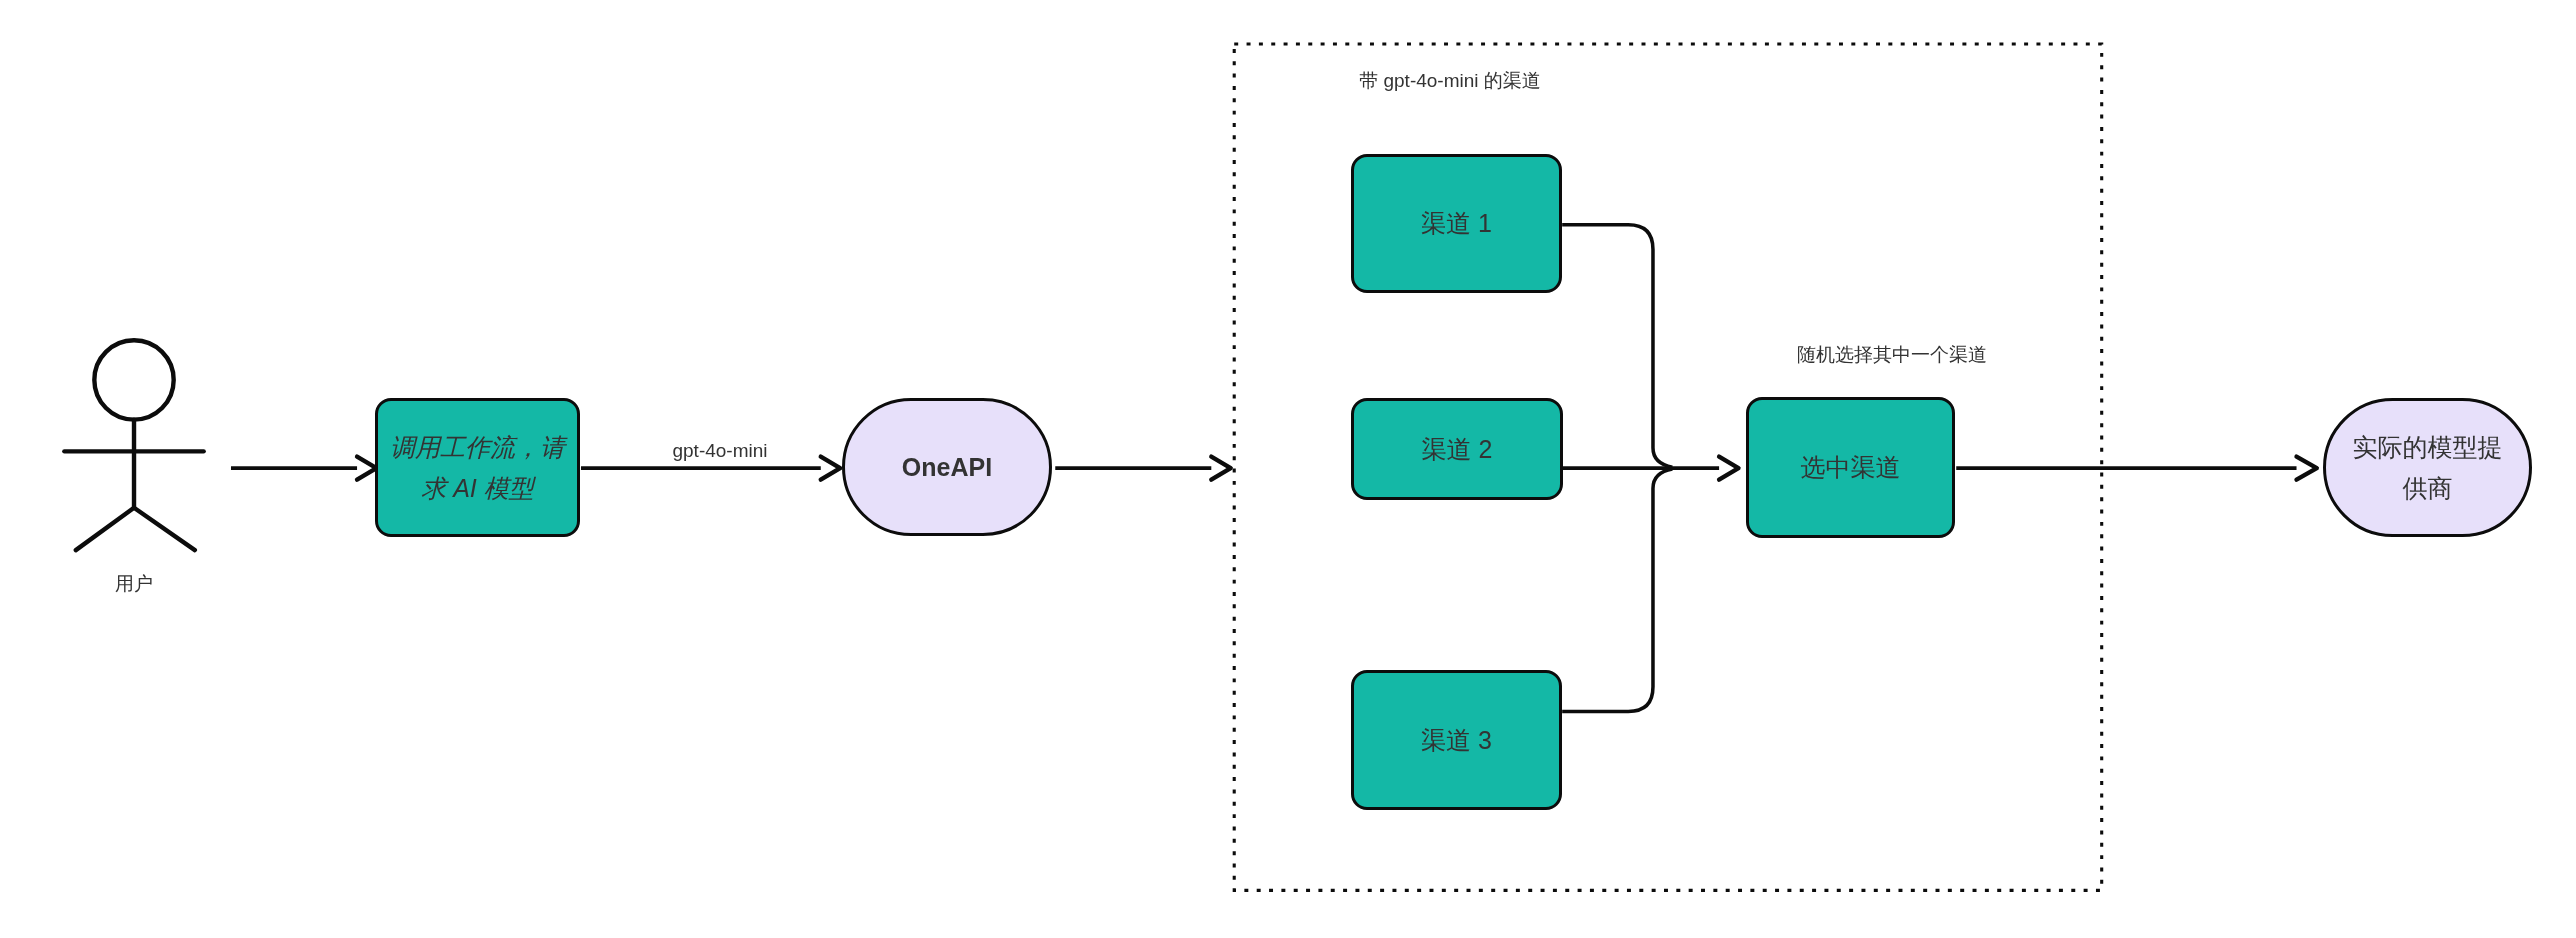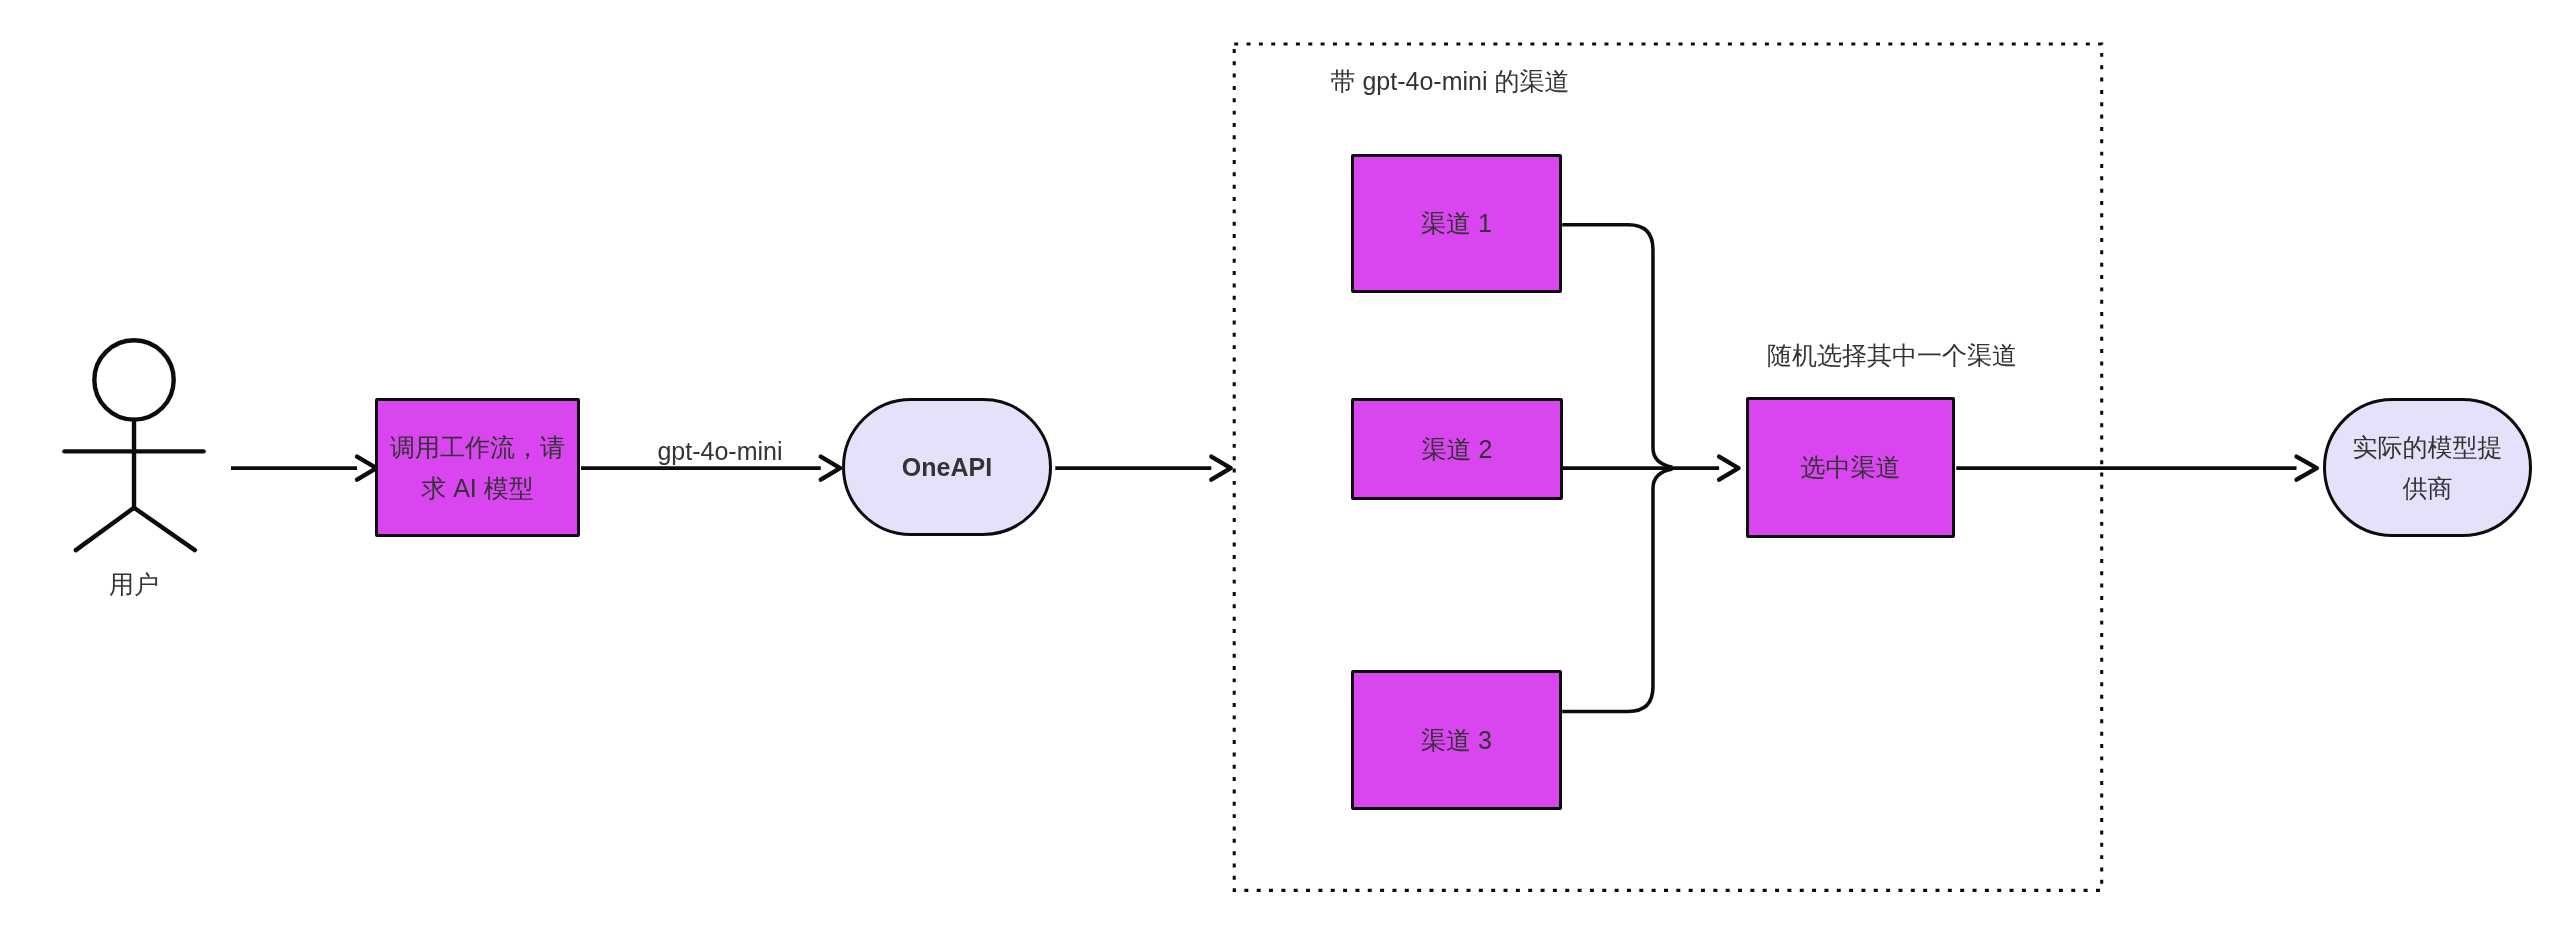"带 gpt-4o-mini 的渠道" .free-label { font-size: 25px -> 19px }
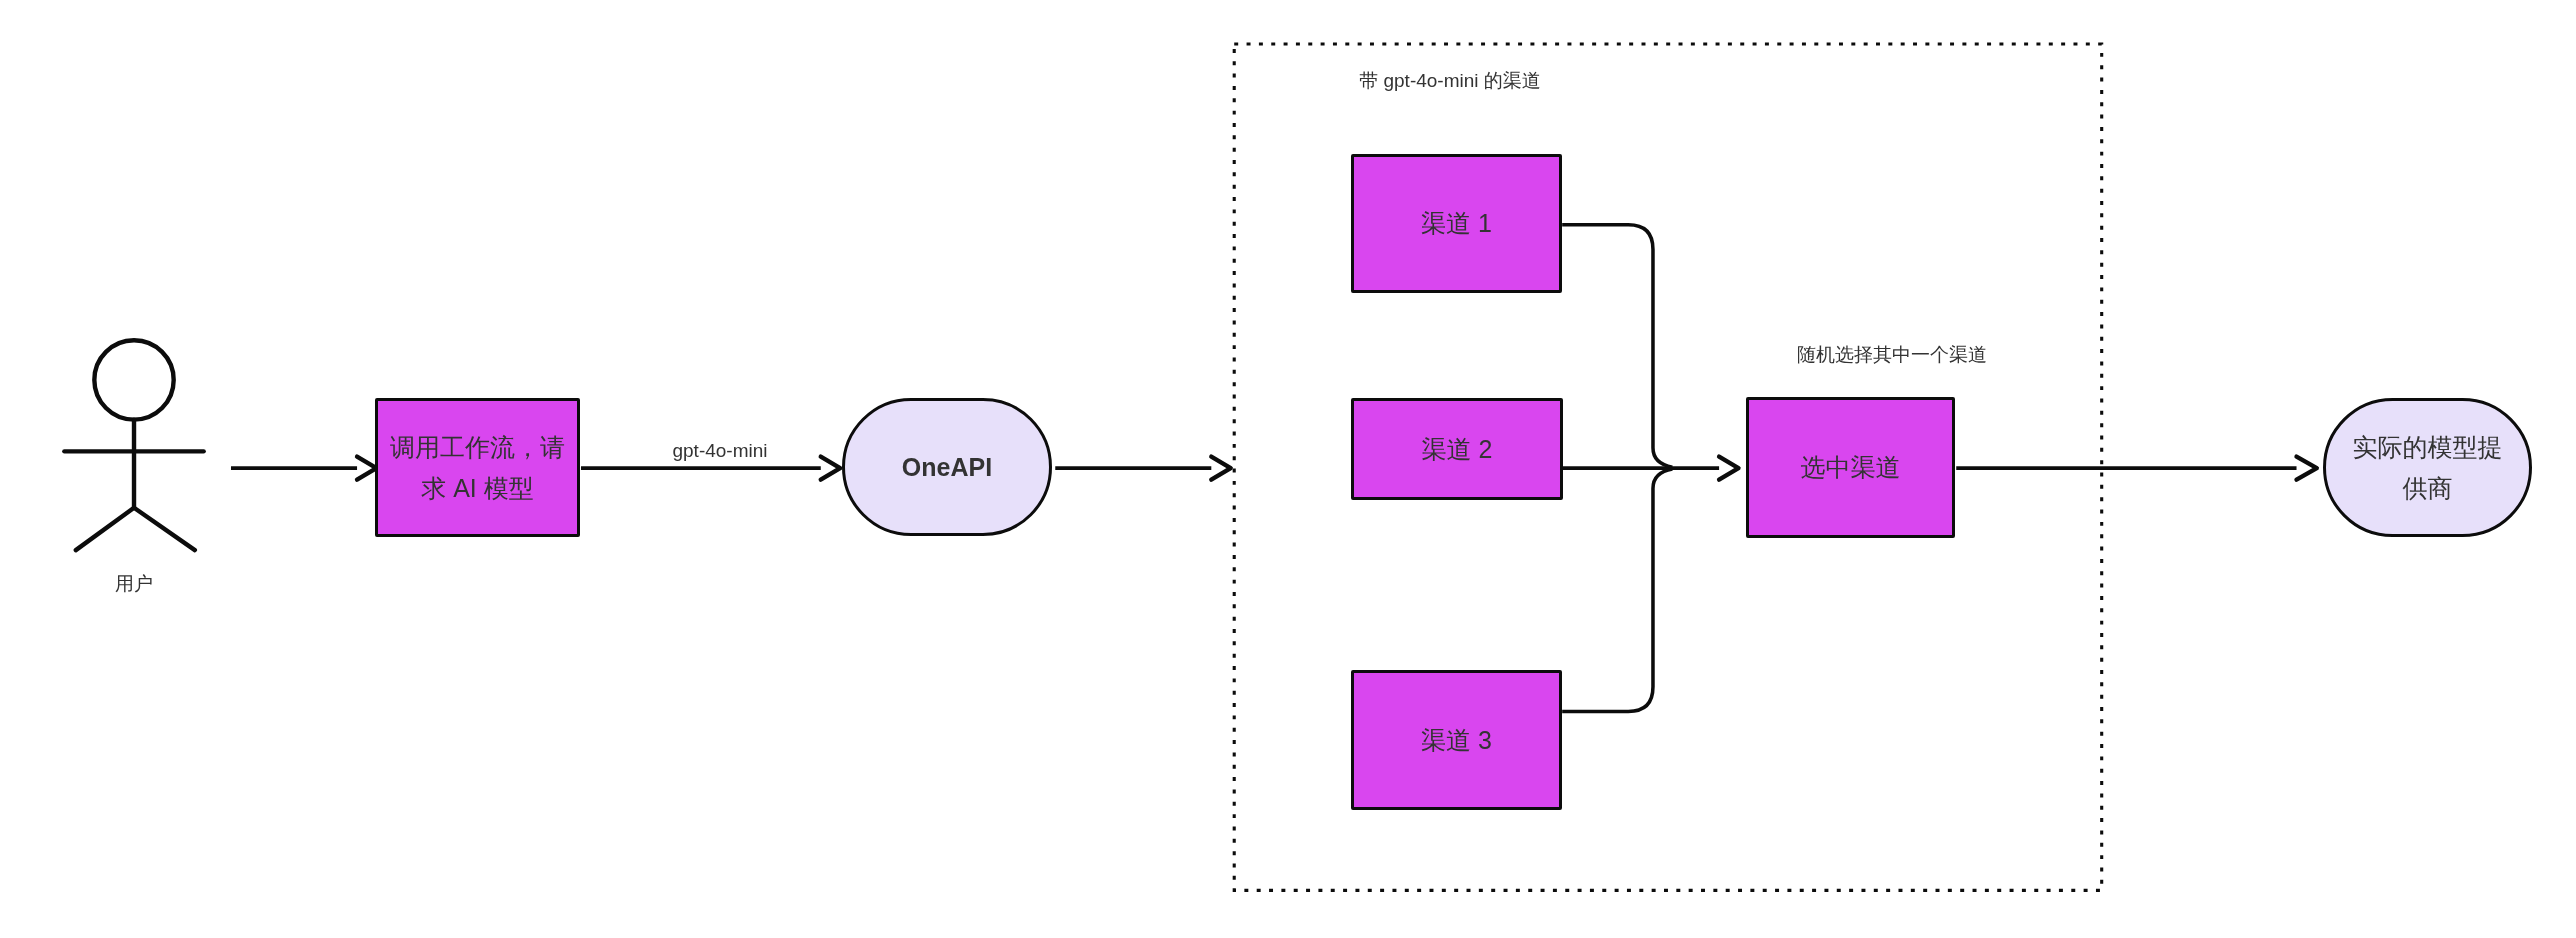"渠道 1" .node.rect { background: #d946ef -> #14b8a6; border-radius: 2px -> 16px }
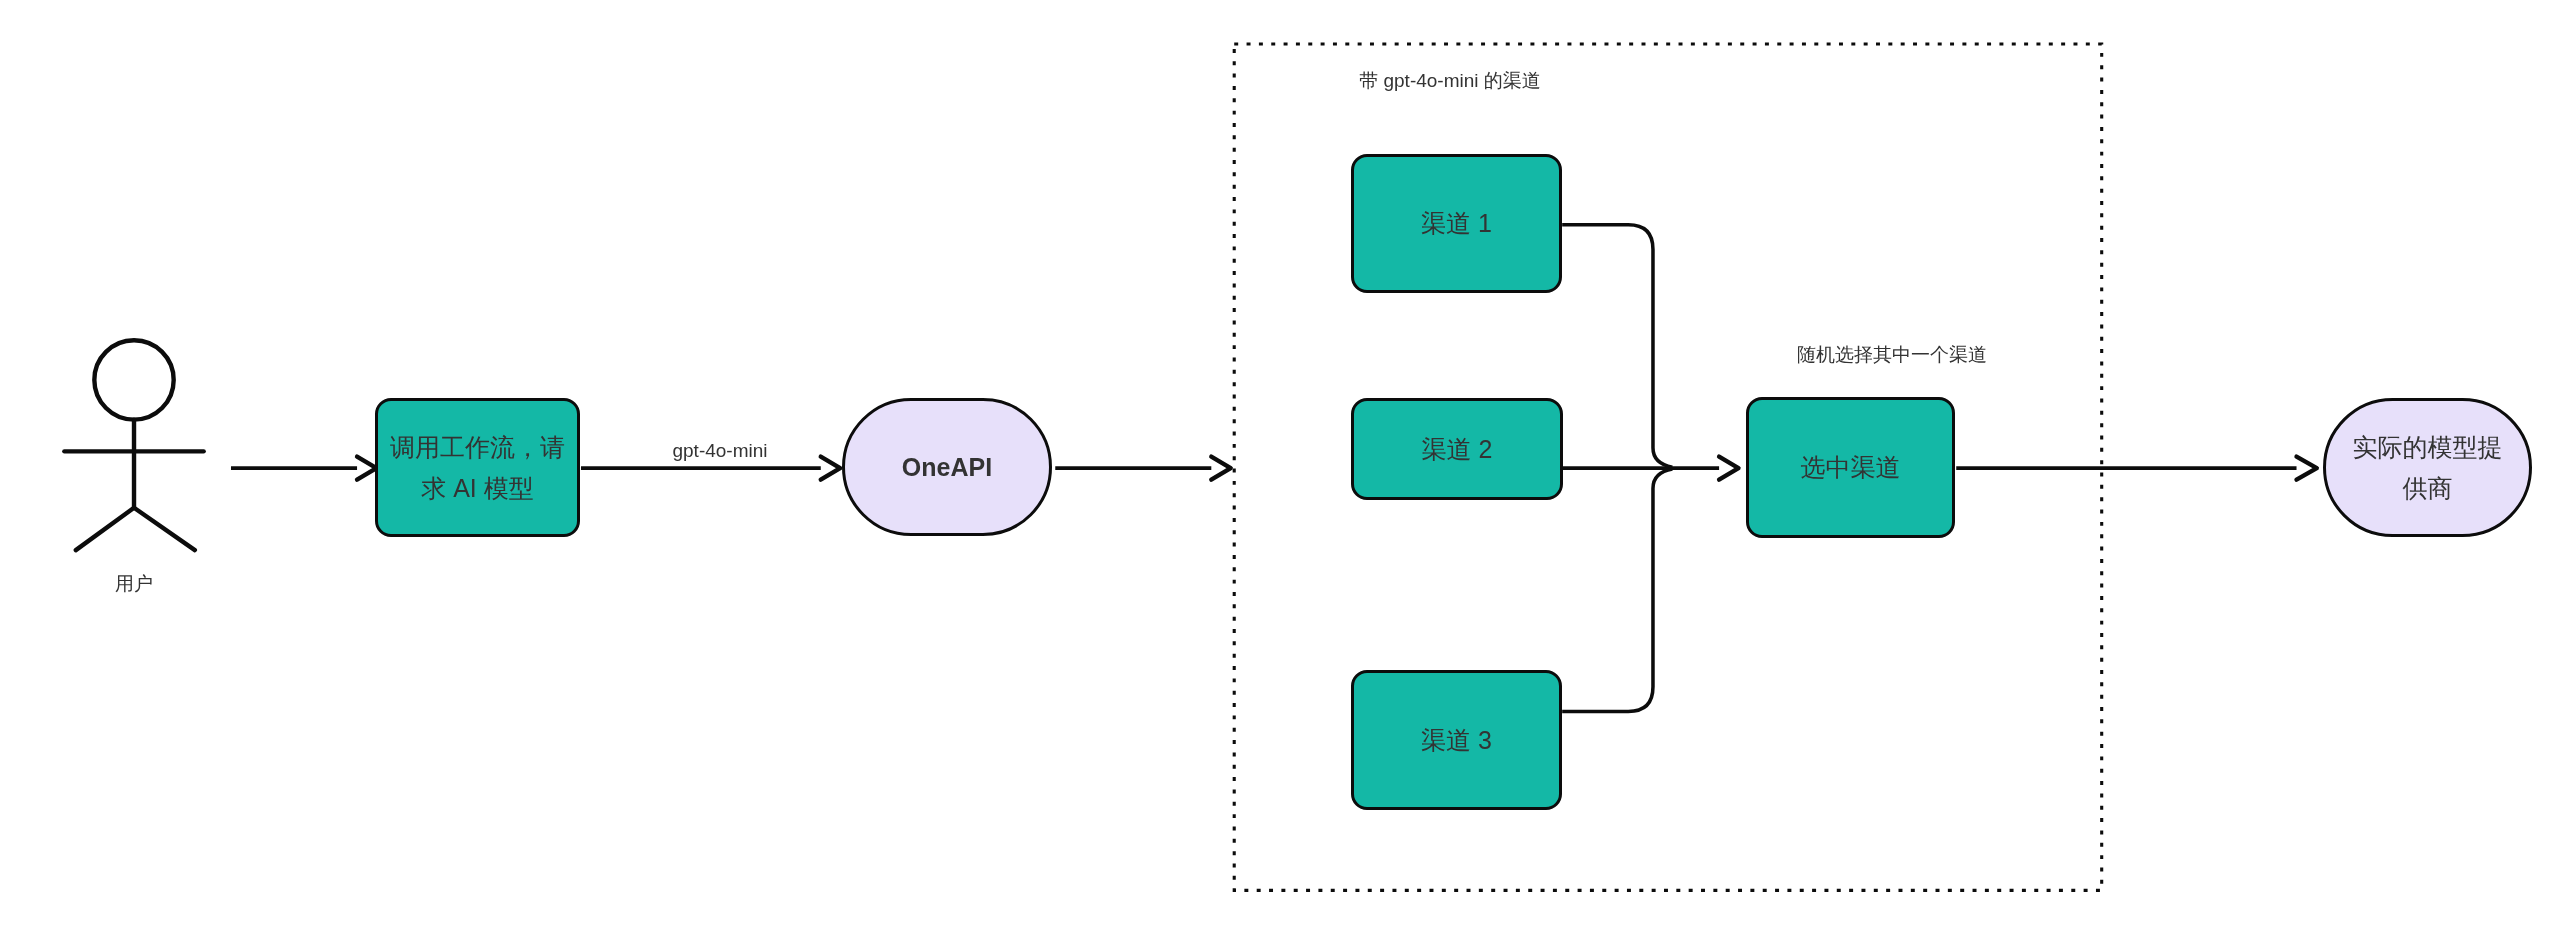"调用工作流，请求 AI 模型" div.node { font-style: none -> italic }
